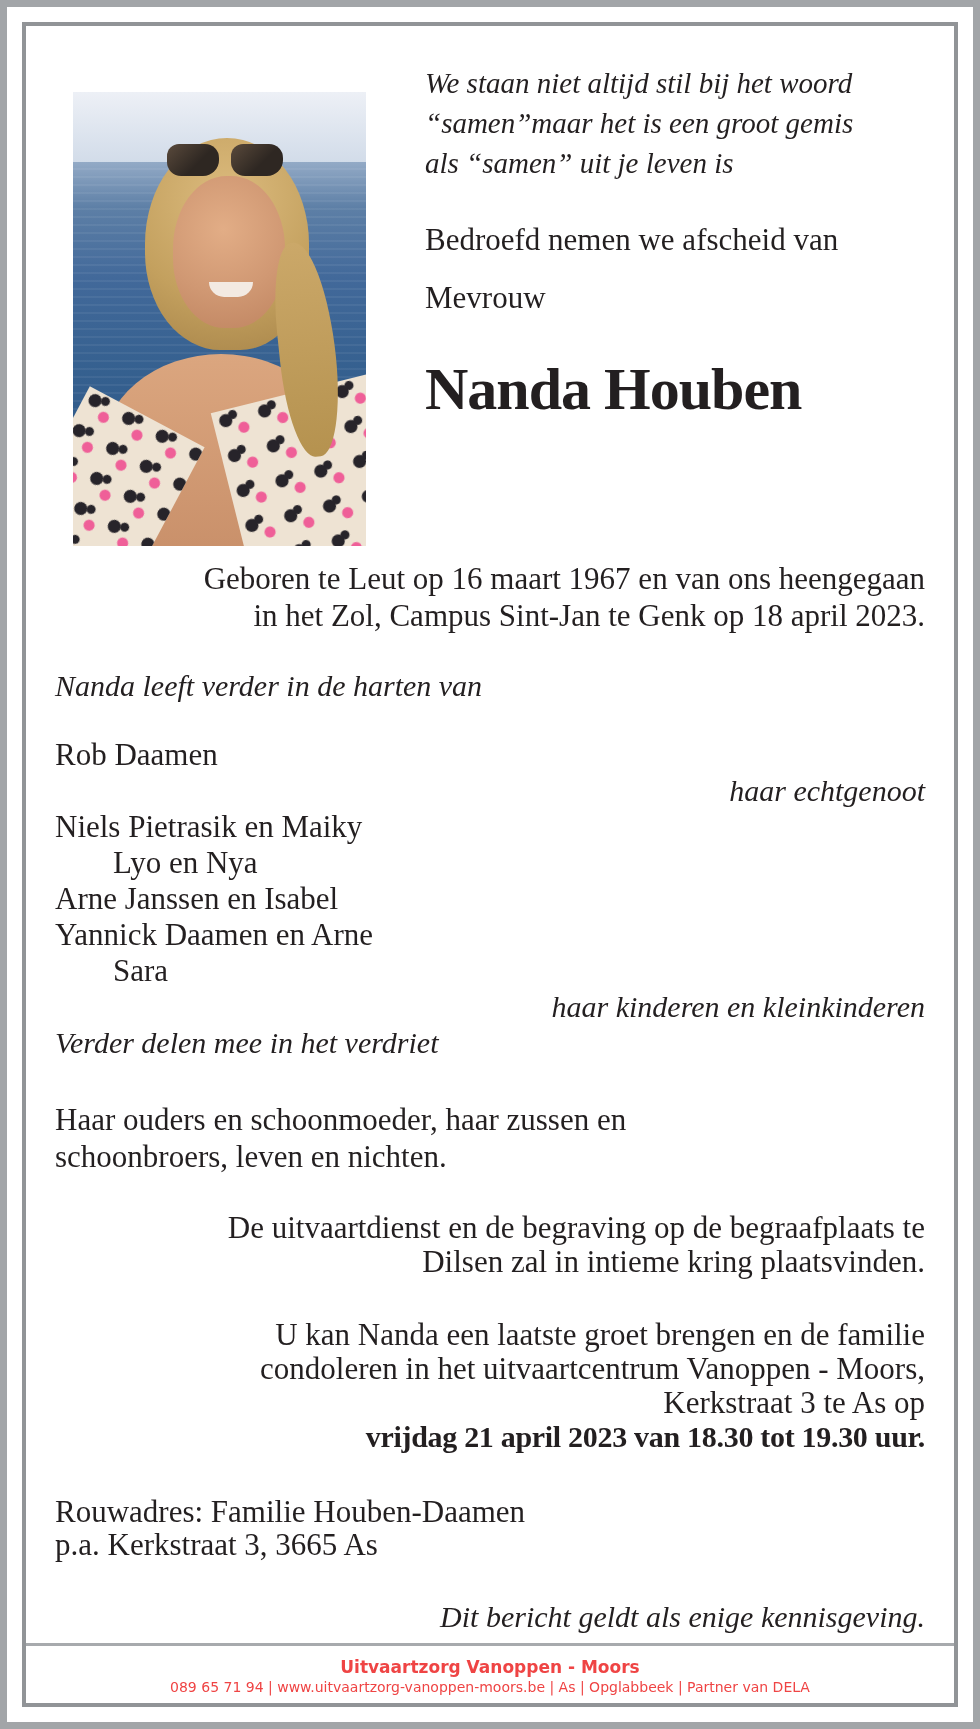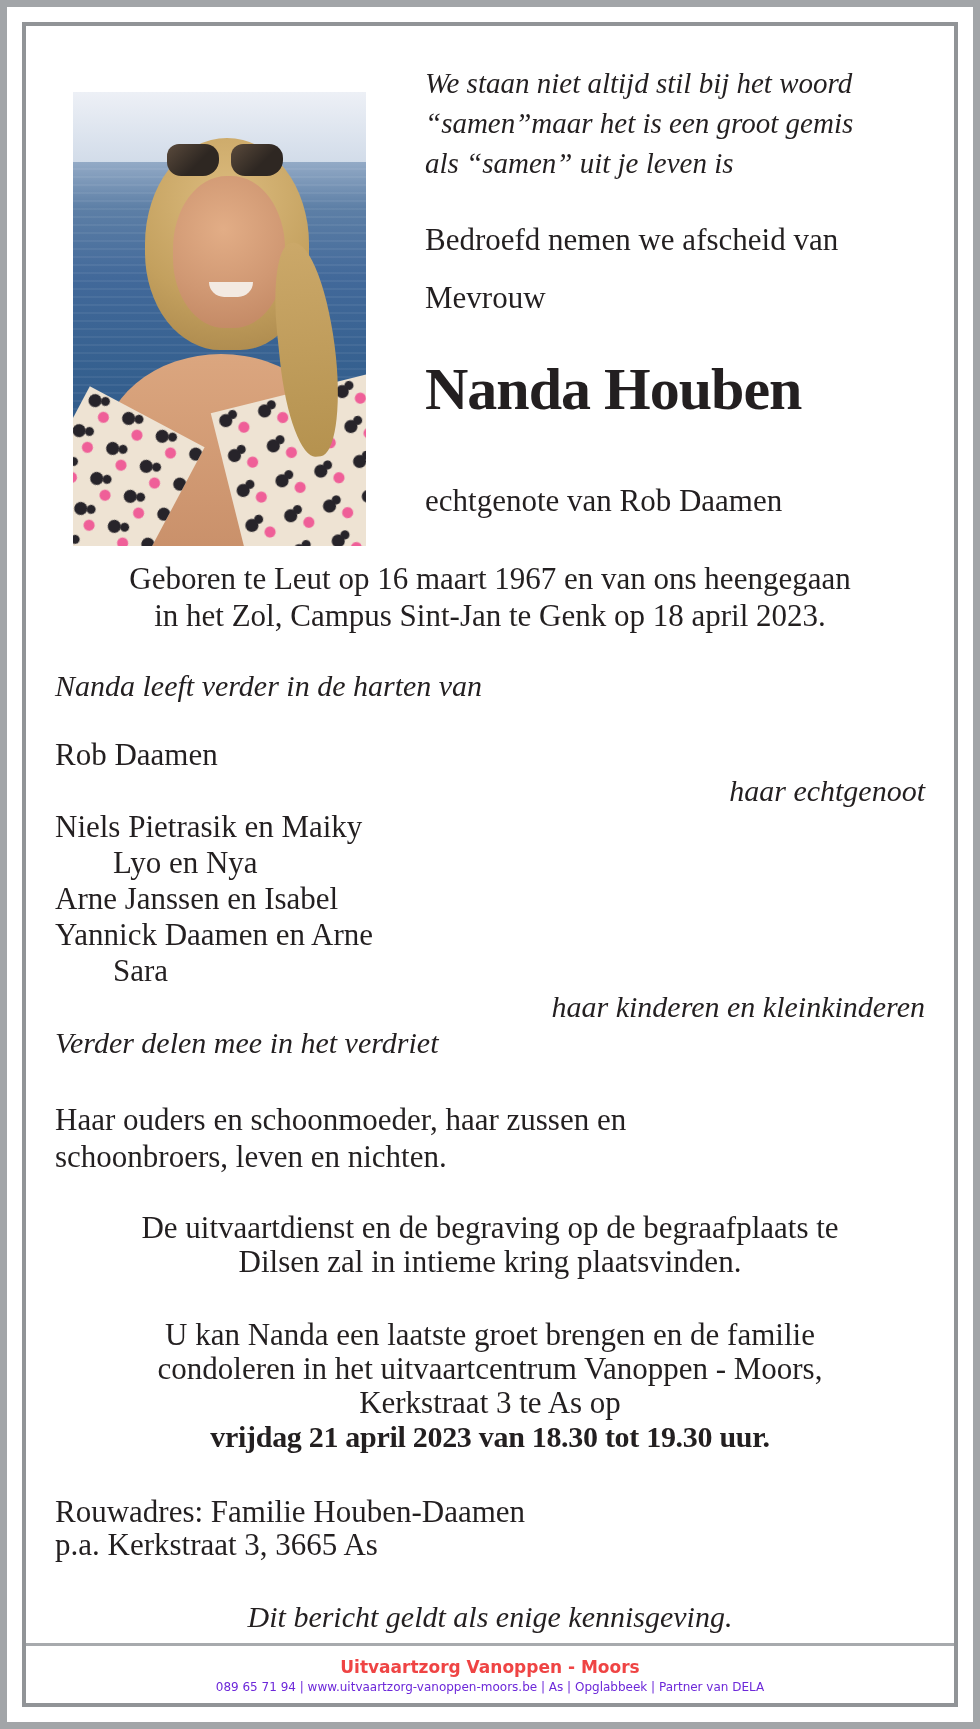"echtgenote van Rob Daamen" p.spouse { html: <p>echtgenote van Rob Daamen</p> -> none }
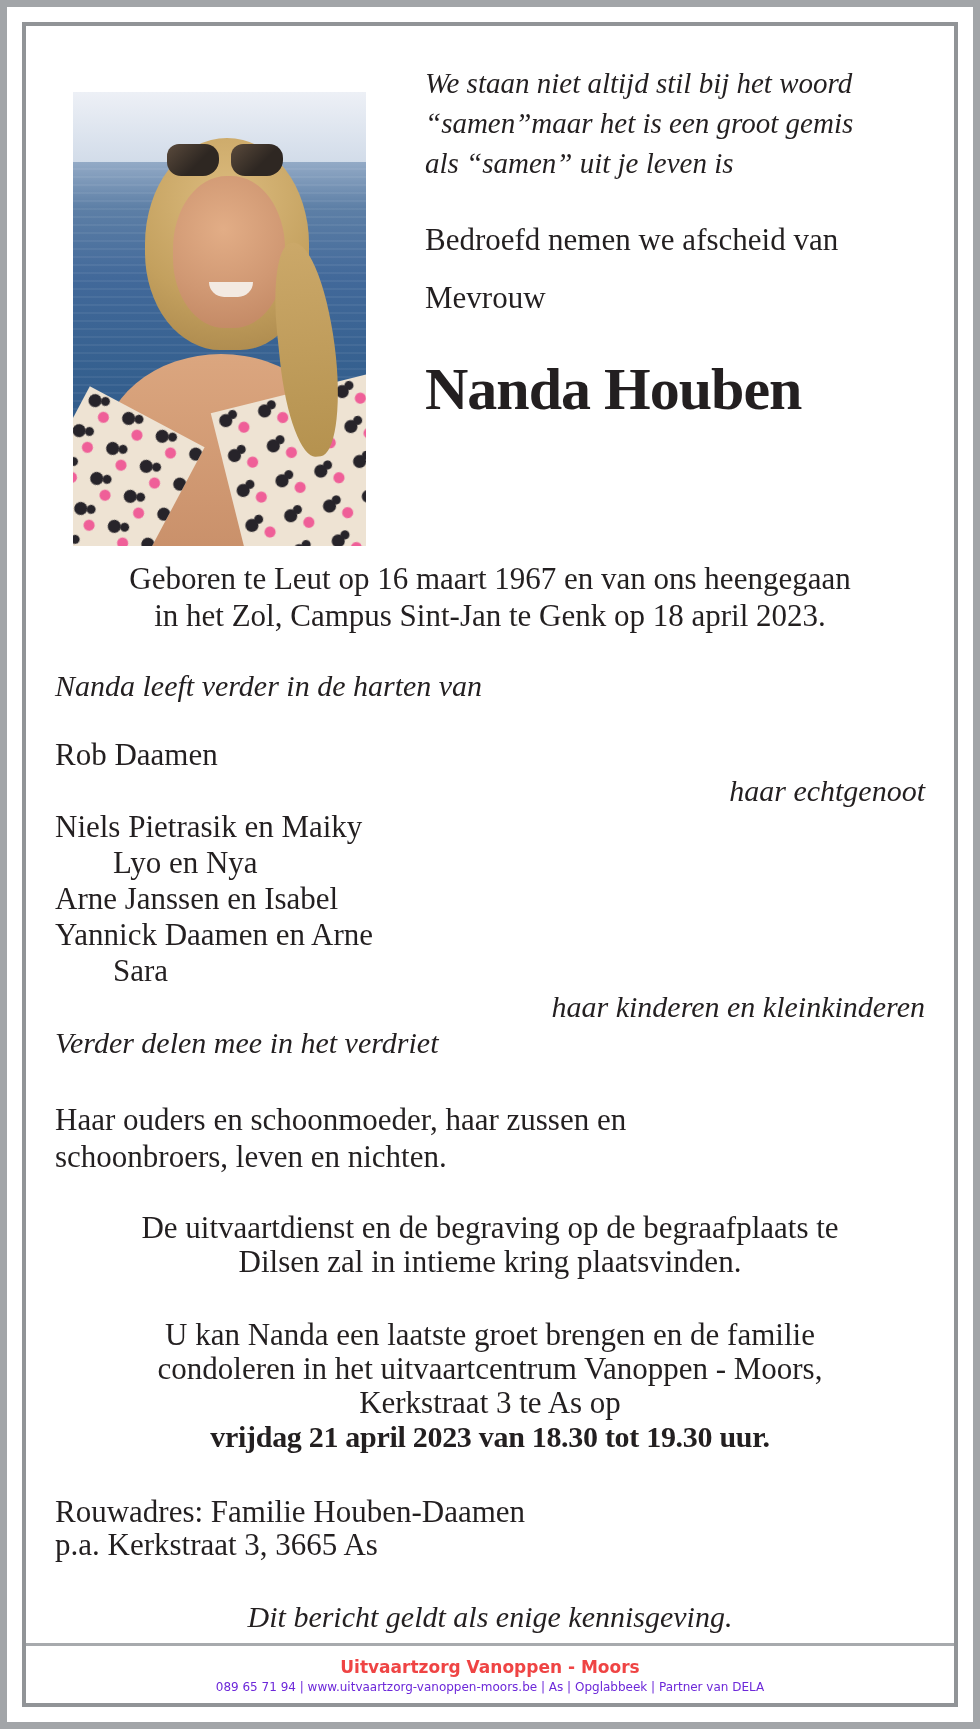"Geboren te Leut op 16" .center { text-align: center -> right }
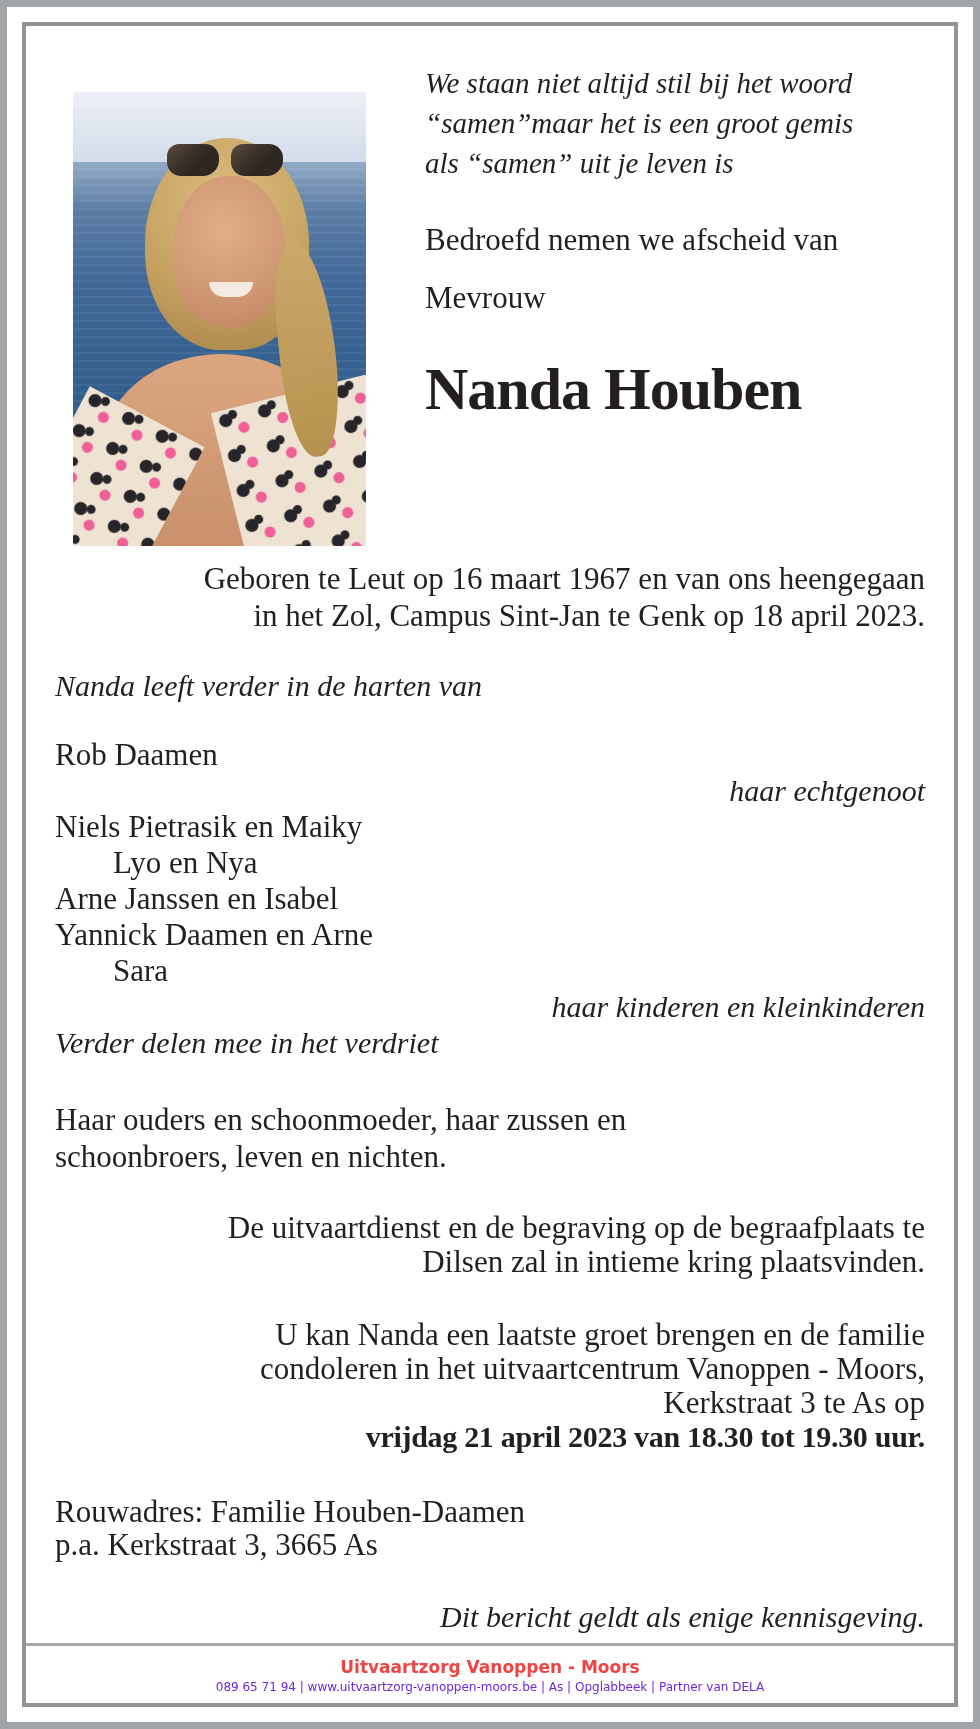"089 65 71 94 |" .f-details { color: #6d28d9 -> #ef4444; font-size: 12px -> 14px }
